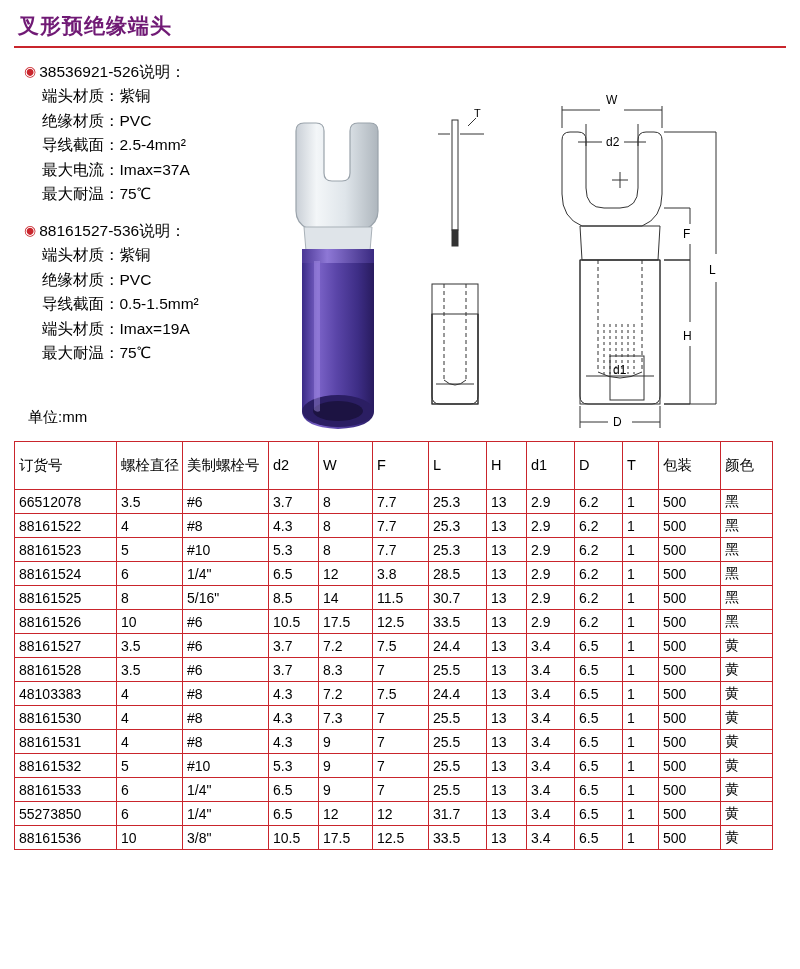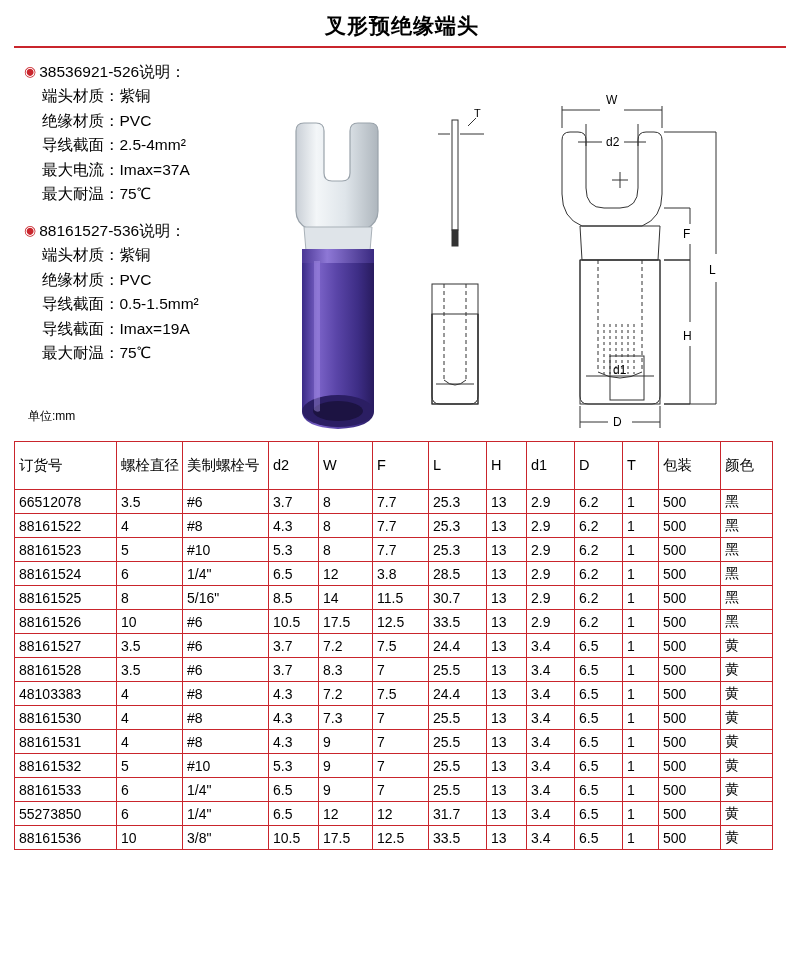"叉形预绝缘端头" .title { color: #000000 -> #701a75; text-align: center -> none }
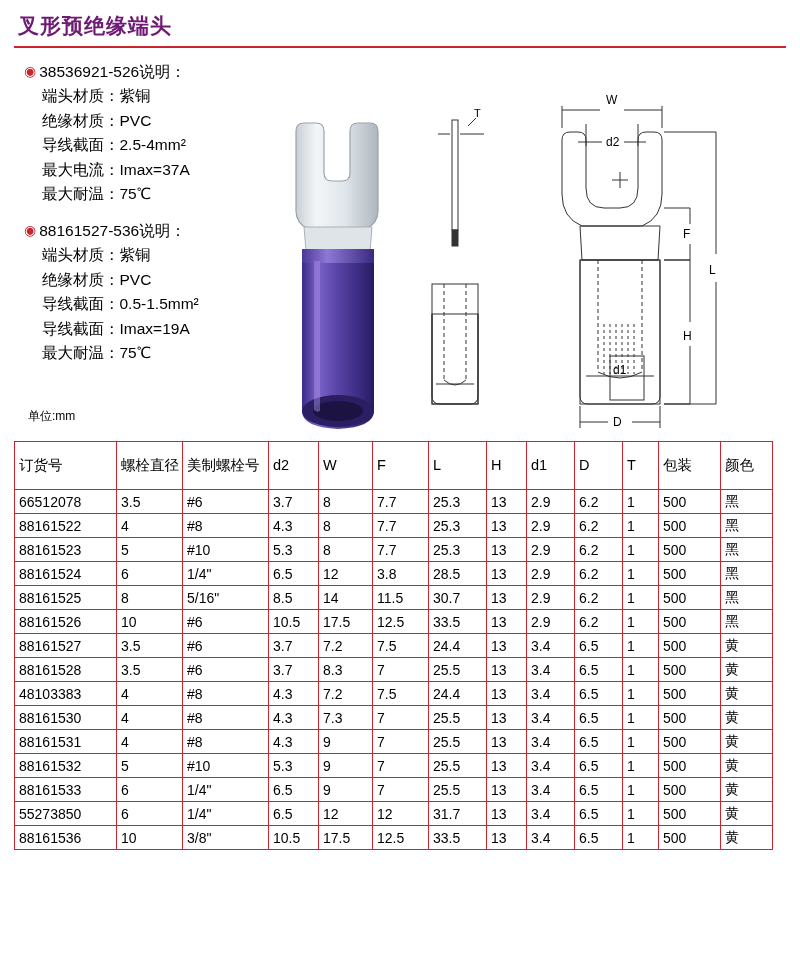"导线截面：Imax=19A" div.spec-line { text: 导线截面 -> 端头材质 }
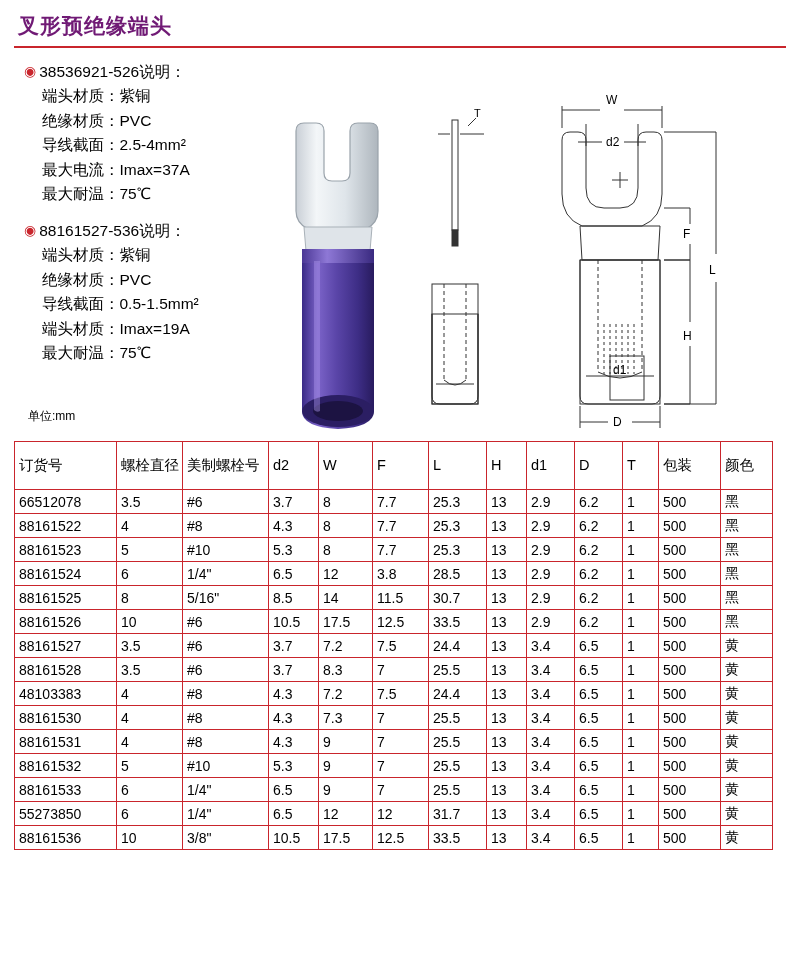"单位:mm" .unit { font-size: 12px -> 15px }
